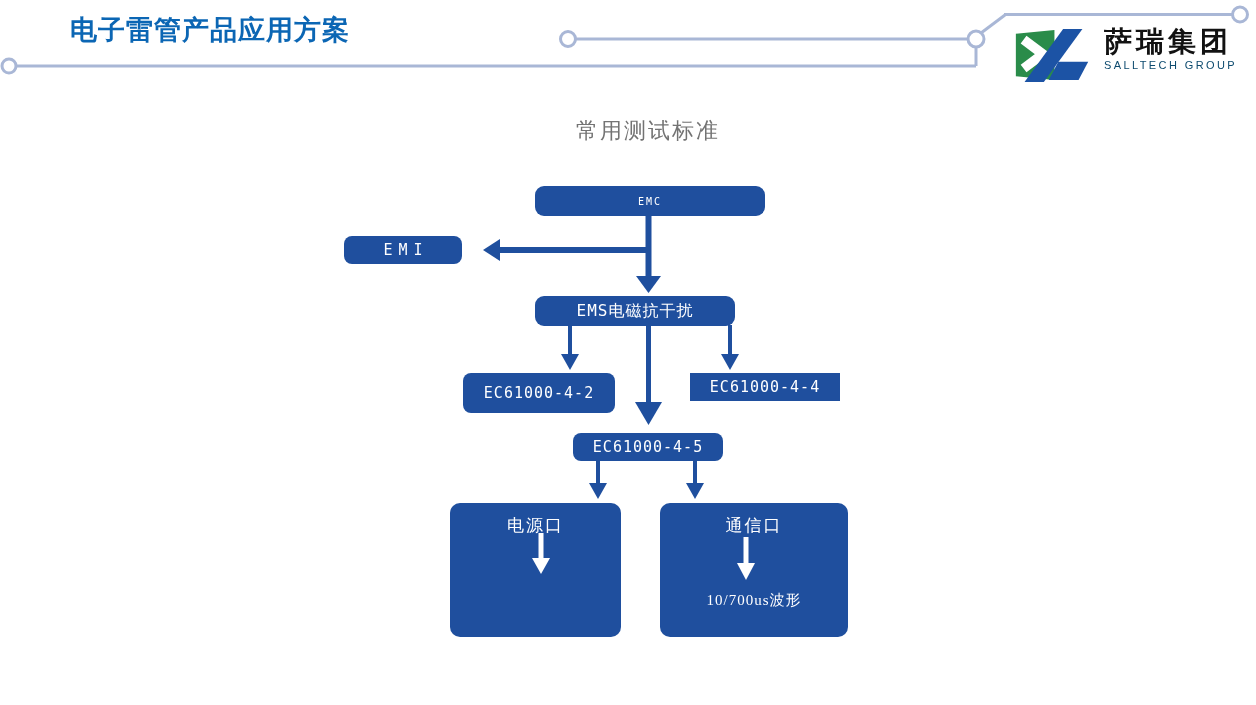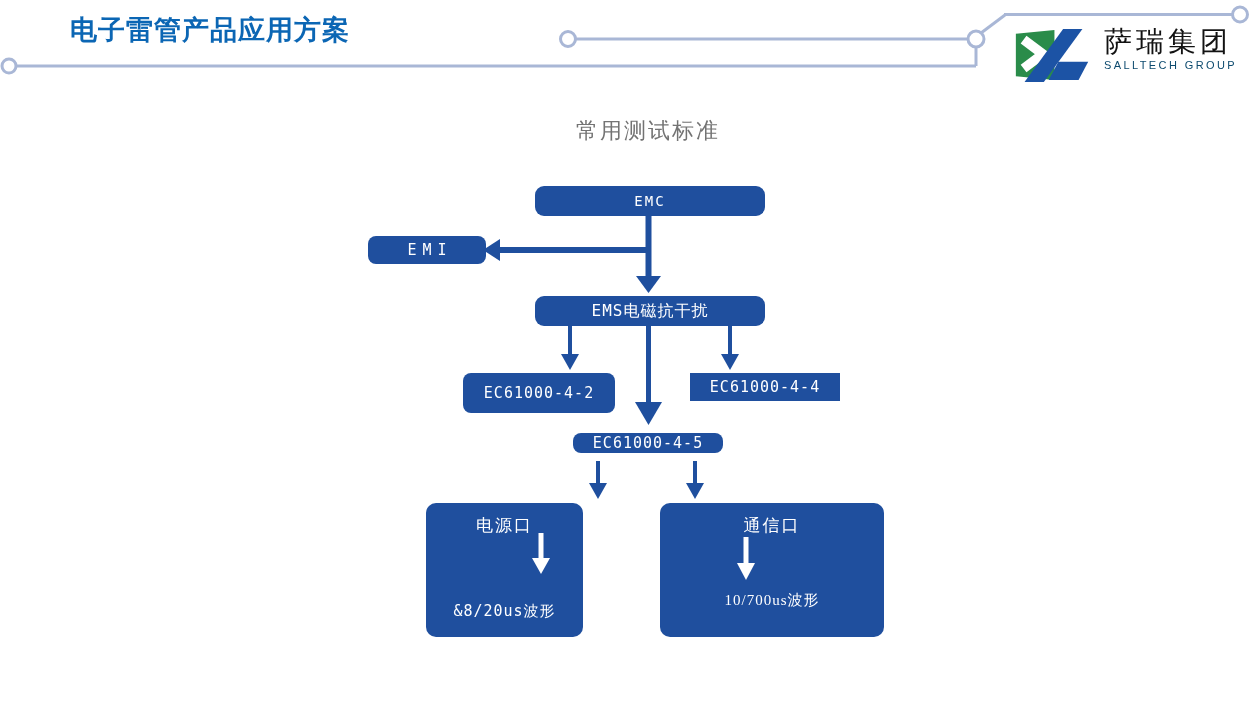"萨瑞集团" .logo-company { font-weight: 400 -> 700 }
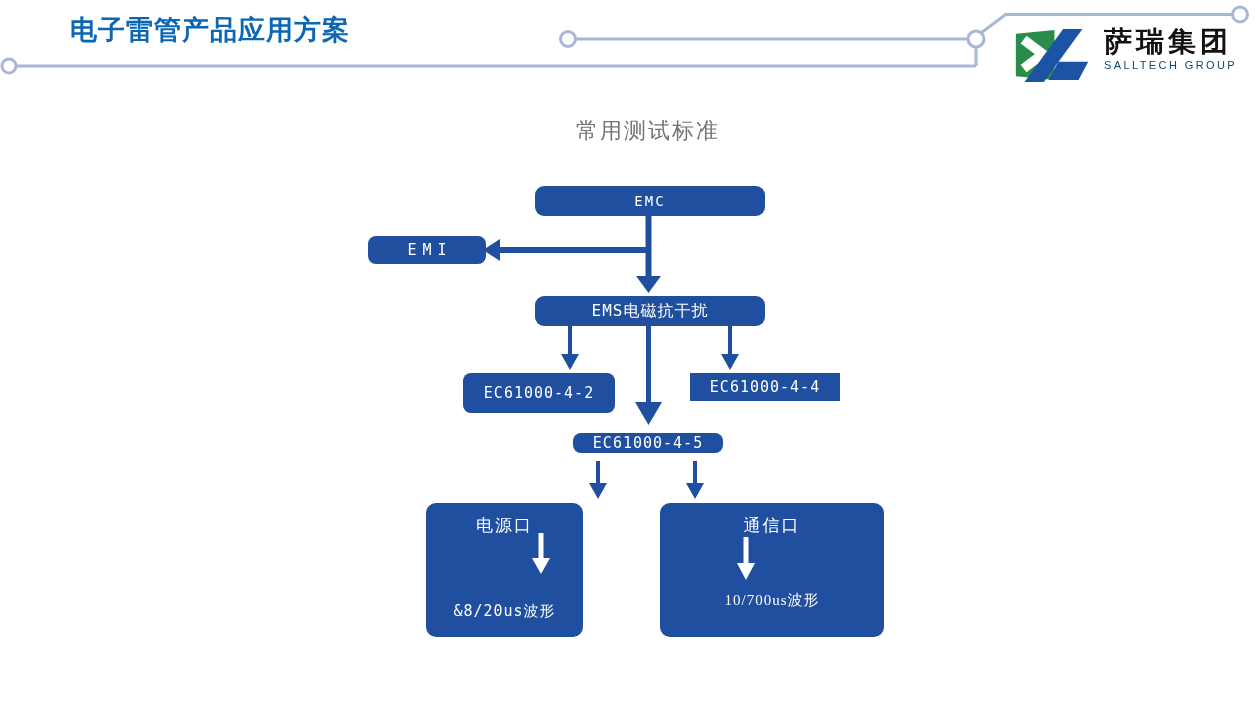"EMC" .node-emc { font-size: 14px -> 10px }
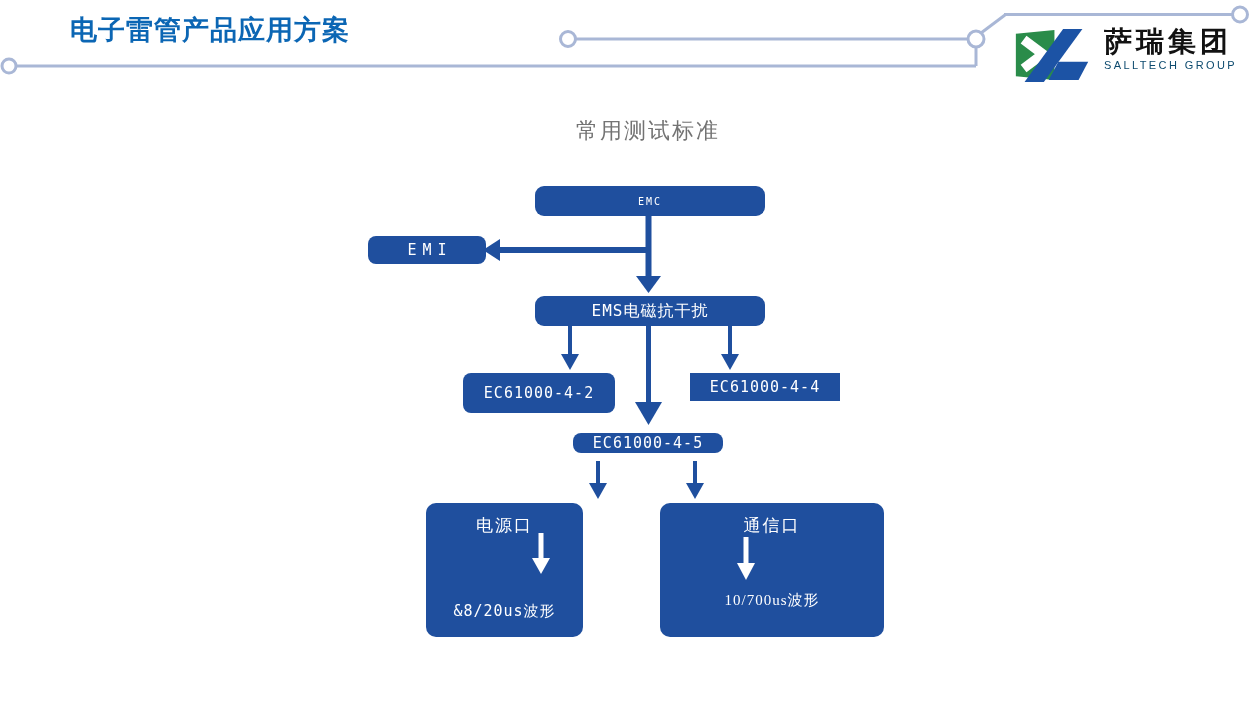"EMI" .node-emi { left: 368px -> 344px }
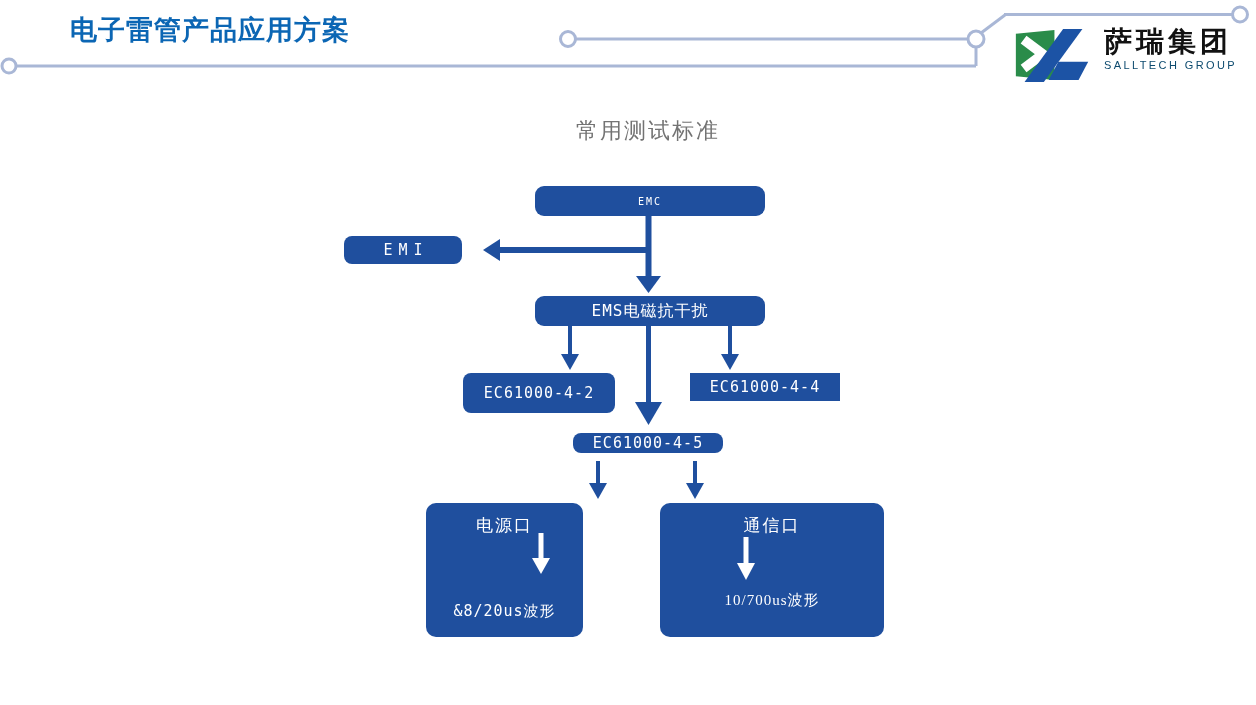"EMS电磁抗干扰" .node-ems { width: 230px -> 200px }
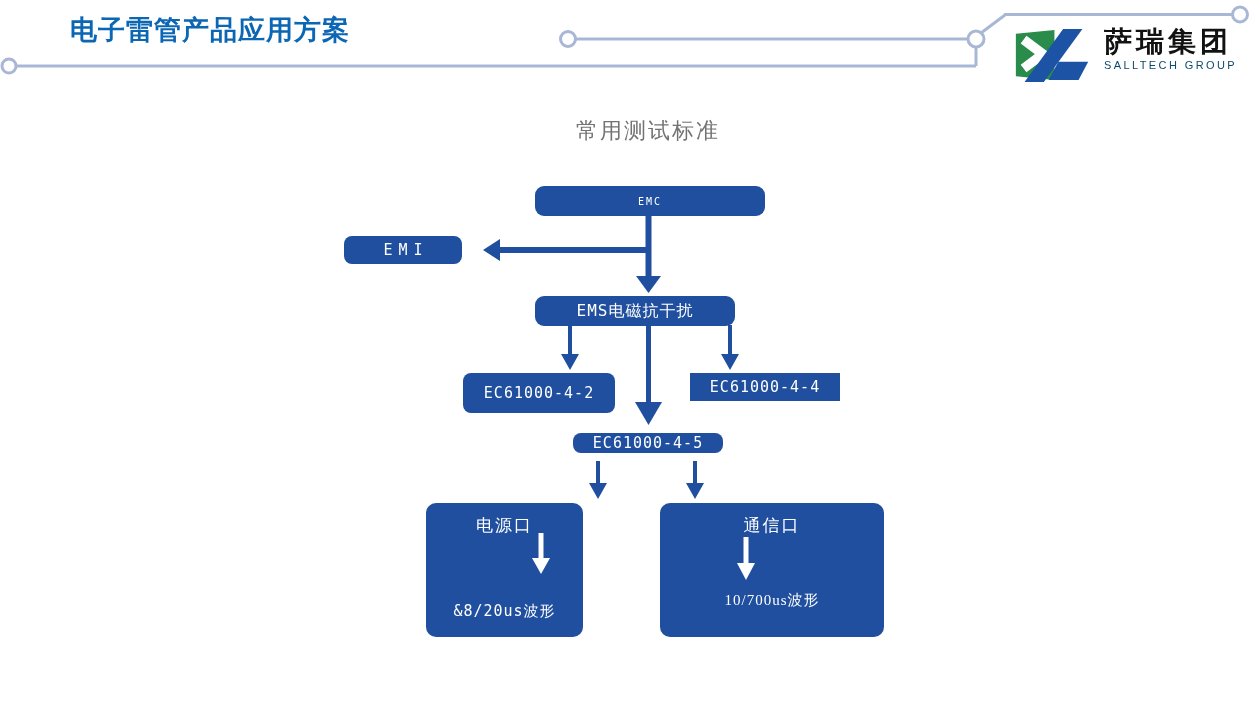"EC61000-4-5" .node-ec5 { height: 20px -> 28px }
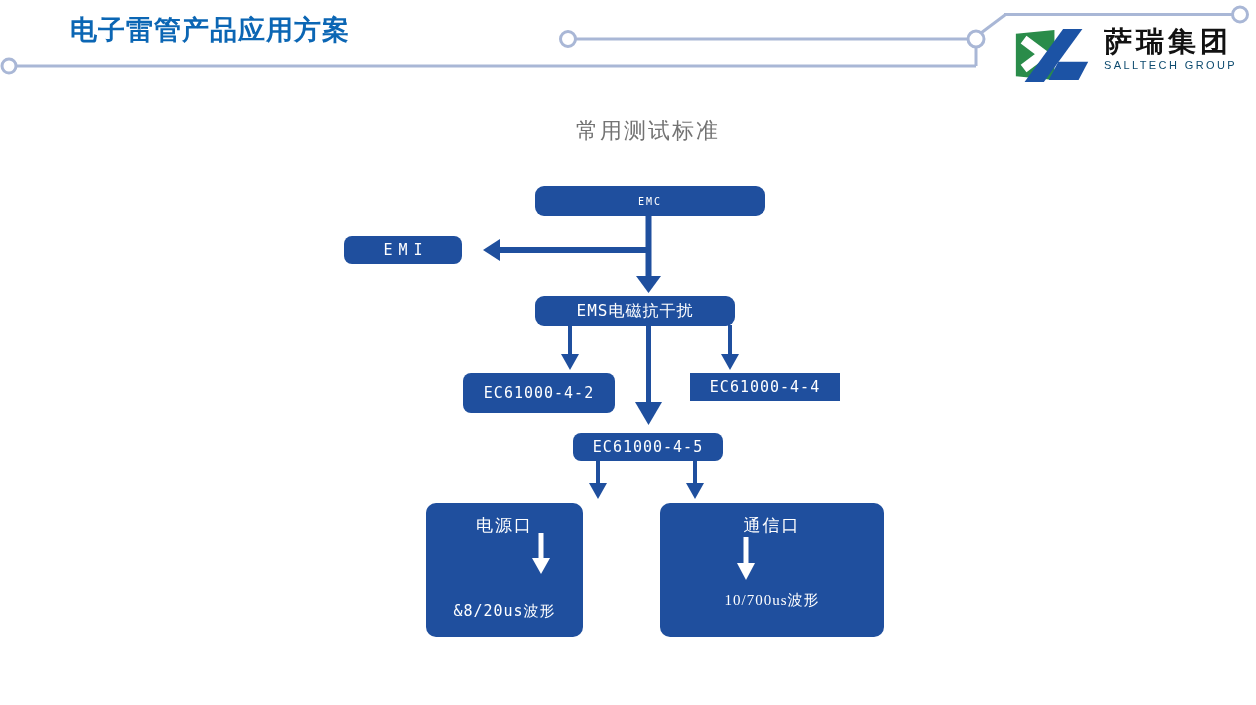"电源口" .node-power { left: 426px -> 450px; width: 157px -> 171px }
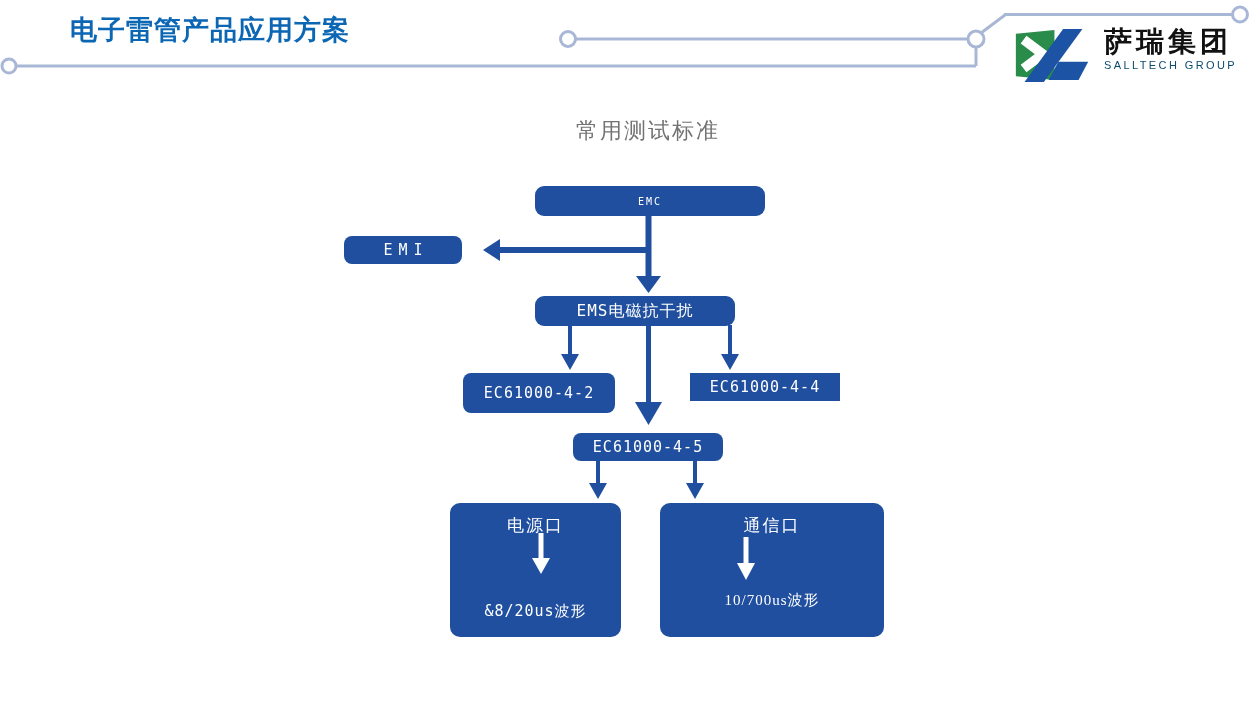"通信口" .node-comm { width: 224px -> 188px }
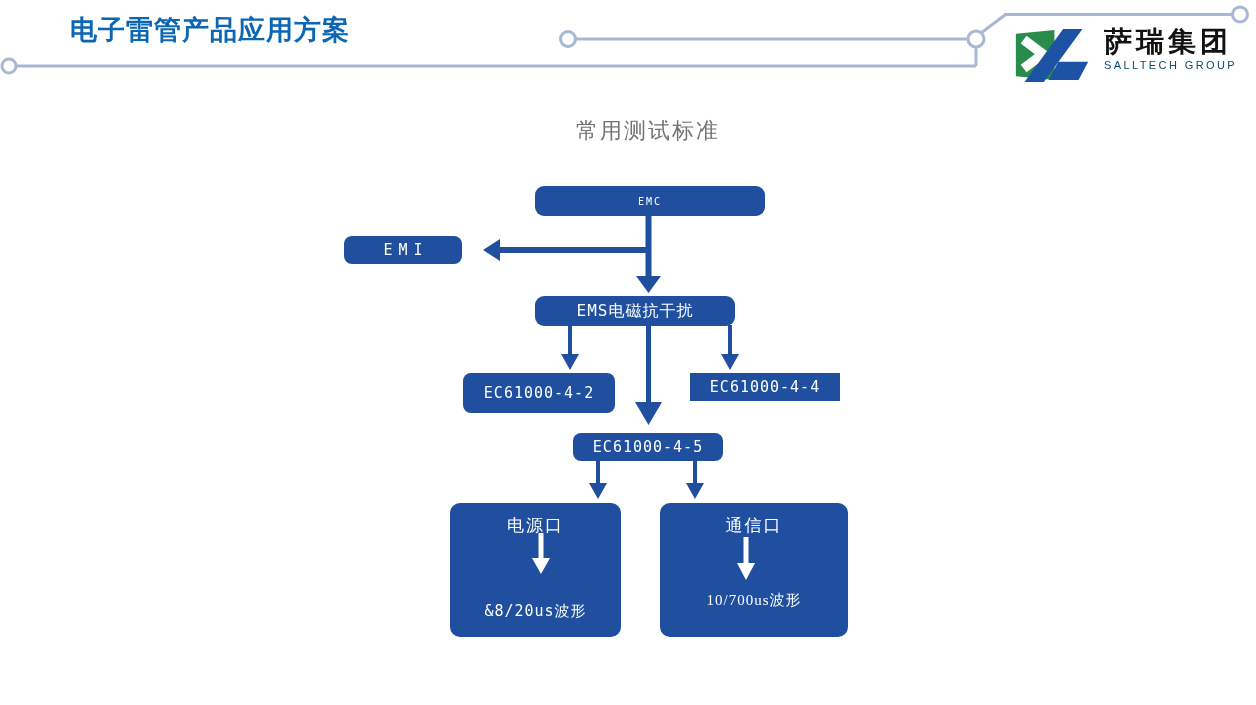"&8/20us波形" div { html: <div>&amp;8/20us波形</div> -> none }
